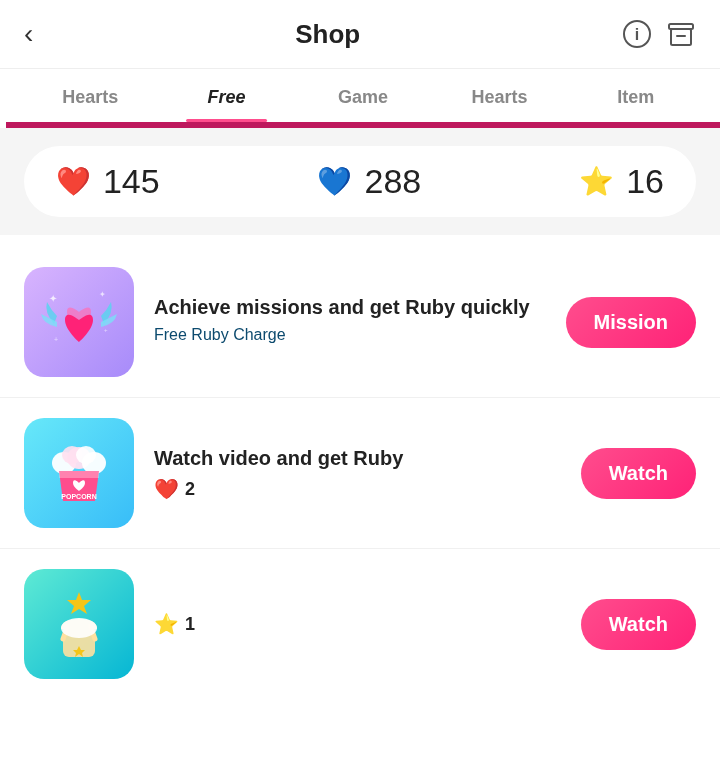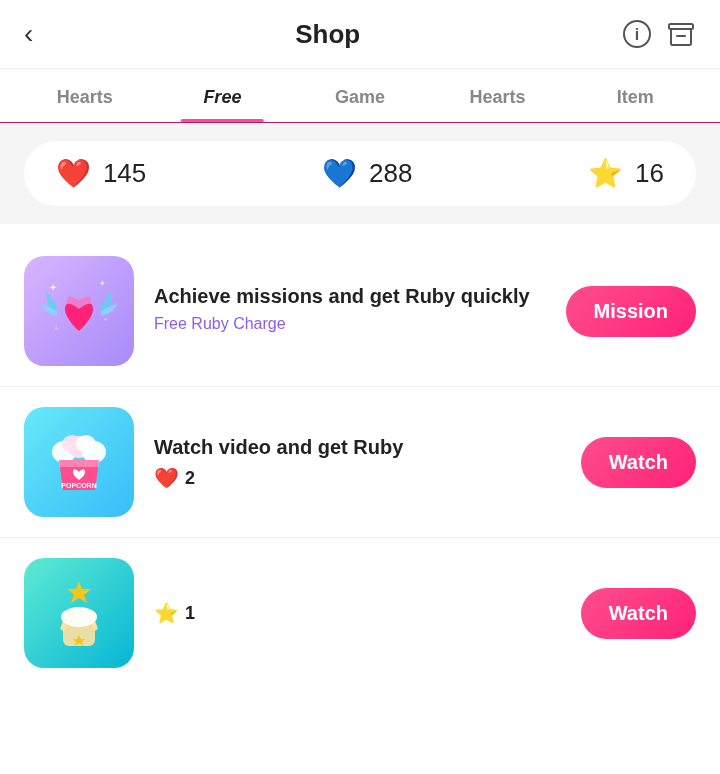"Hearts" .tabs { border-bottom: 1px solid #be185d -> 6px solid #be185d; margin-left: none -> 6px }
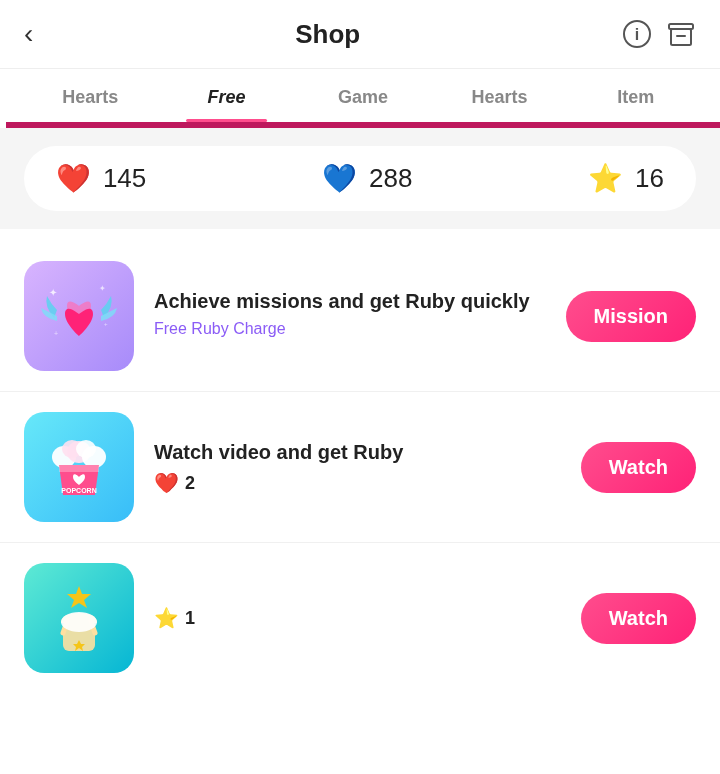"145" .stat-value { font-size: 26px -> 34px }
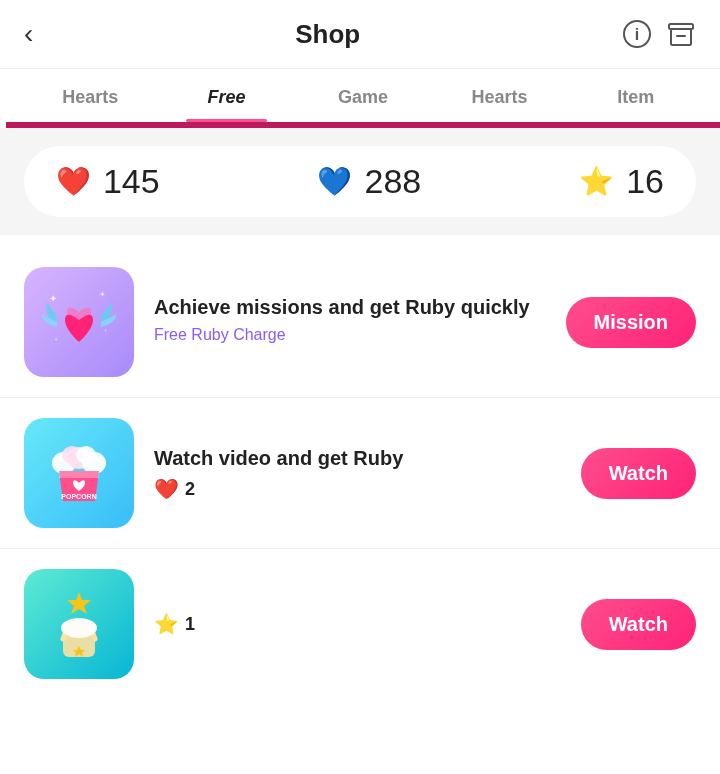"Free Ruby Charge" .item-subtitle { color: #8b5cf6 -> #0c4a6e }
